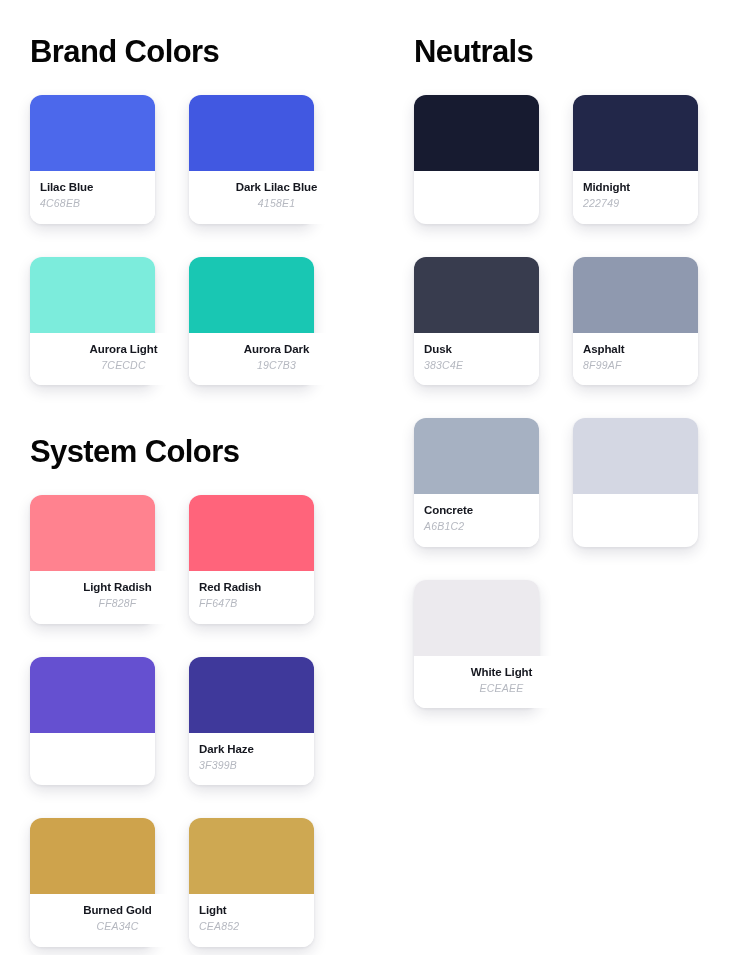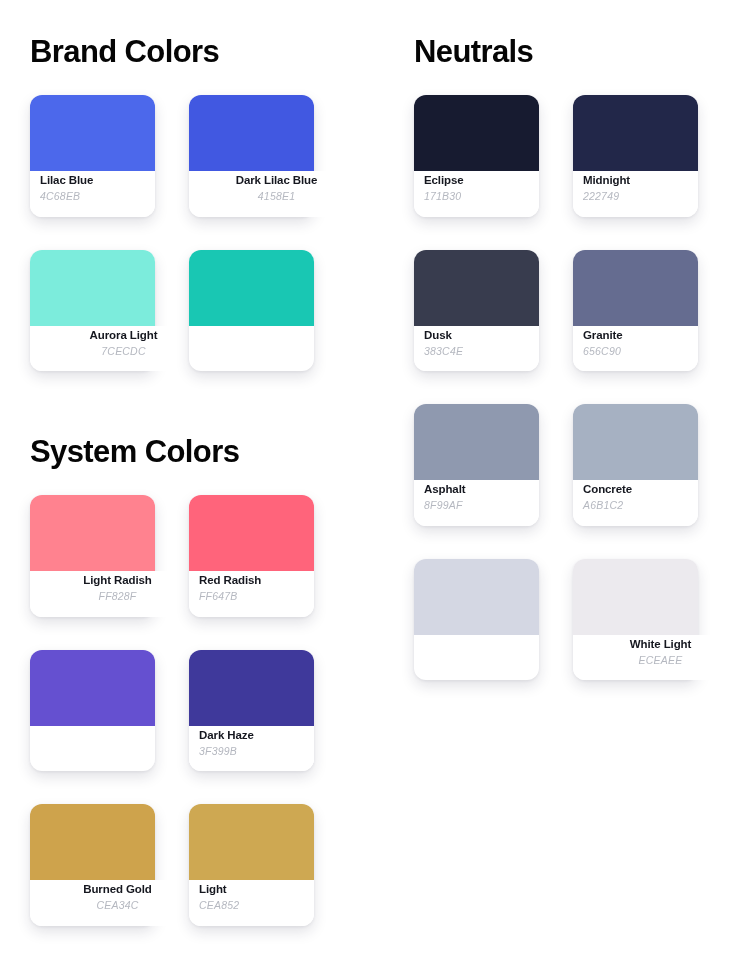"Lilac Blue" .swatch-meta { padding: 2px 10px 13px 10px -> 9px 10px 13px 10px }
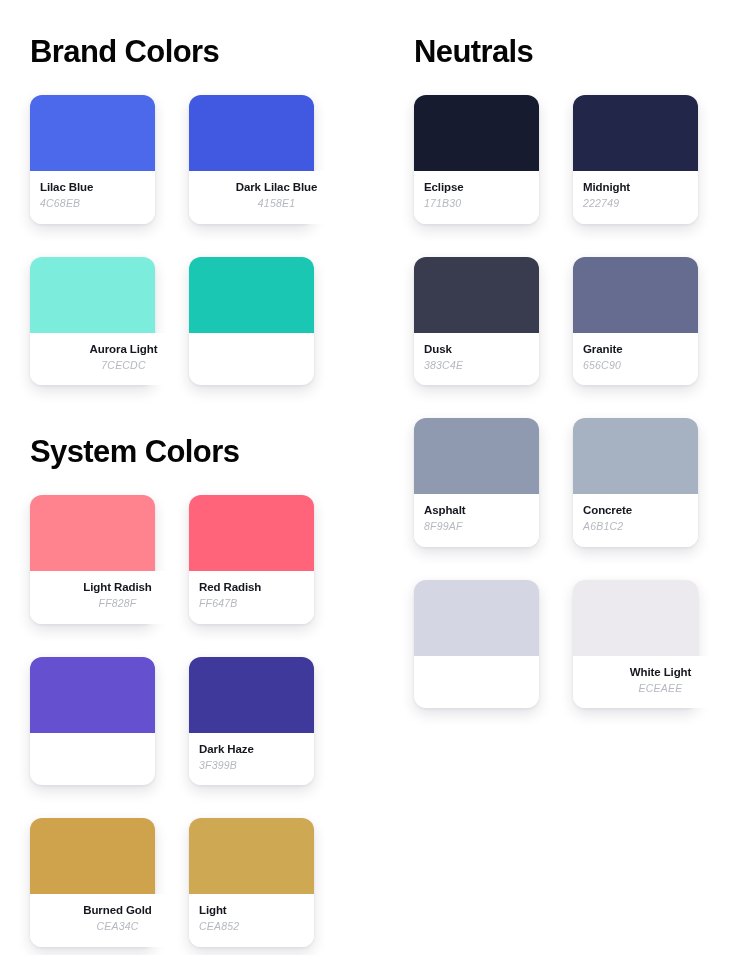"Eclipse" div.swatch-meta { html: <div> <div>Eclipse</div> <div>171B30</div> </div> -> none }
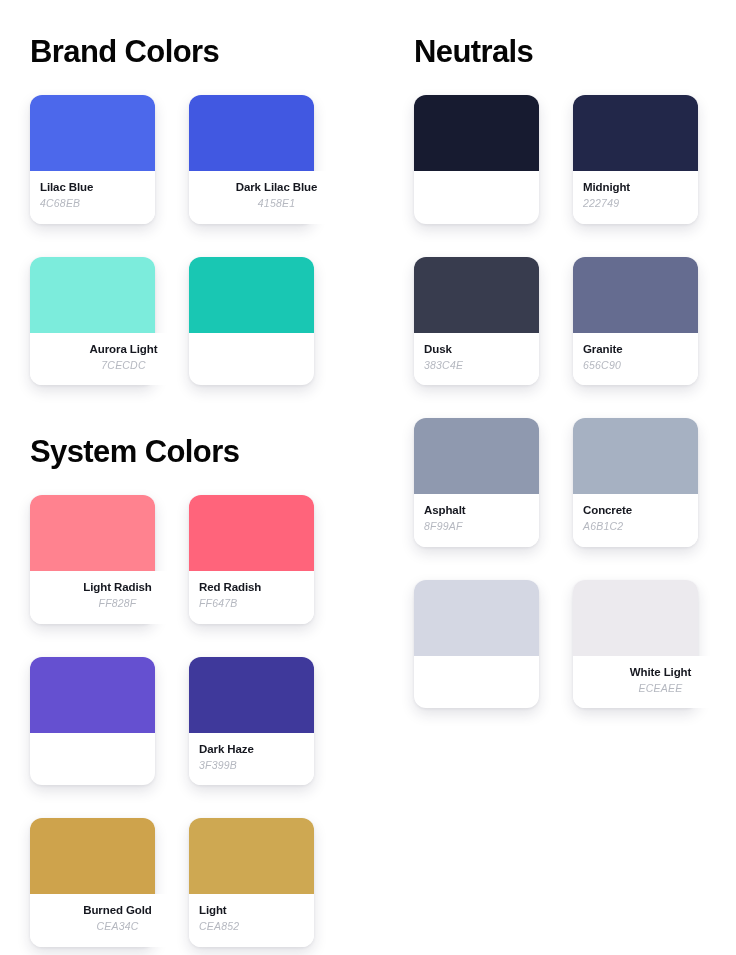"Aurora Dark" div.swatch-meta { html: none -> <div> <div>Aurora Dark</div> <div>19C7B3</div> </div> }
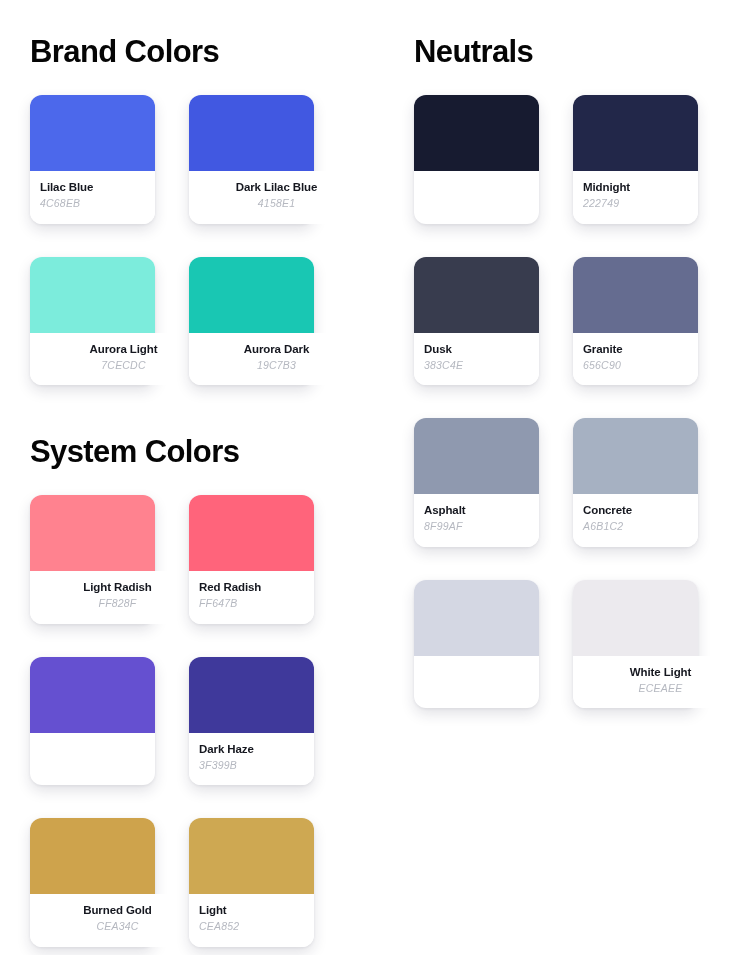"Granite" div.swatch-card { html: <div> <div></div> <div> <div>Granite</div> <div>656C90</div> </div> </div> -> none }
